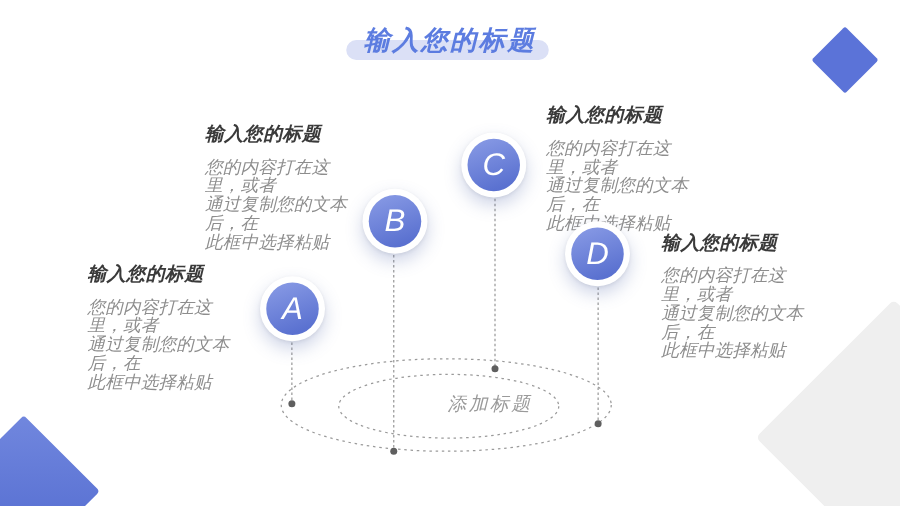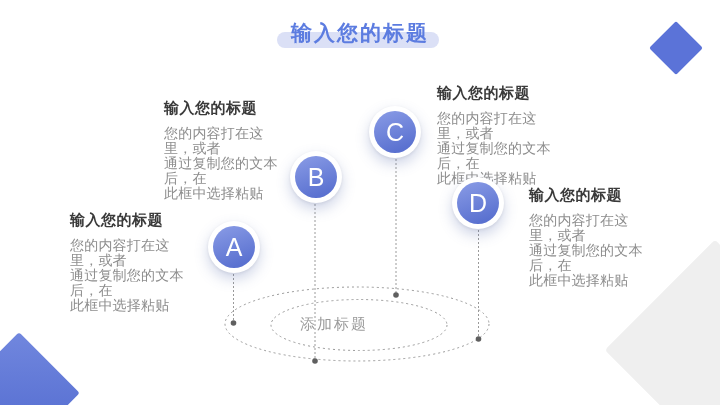"输入您的标题" .slide { font-style: none -> italic }
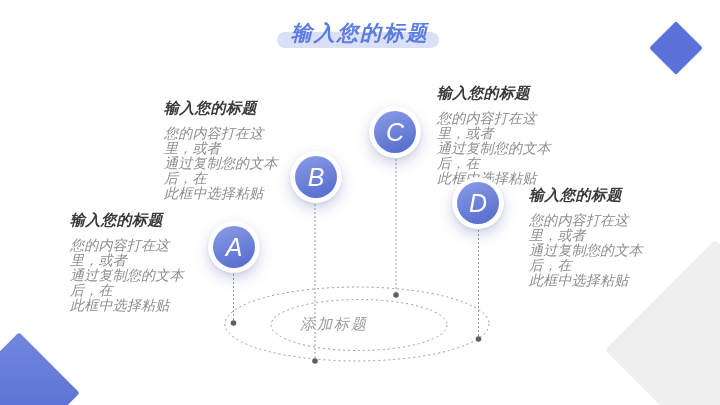"添加标题" .center-label { text-align: left -> right }
